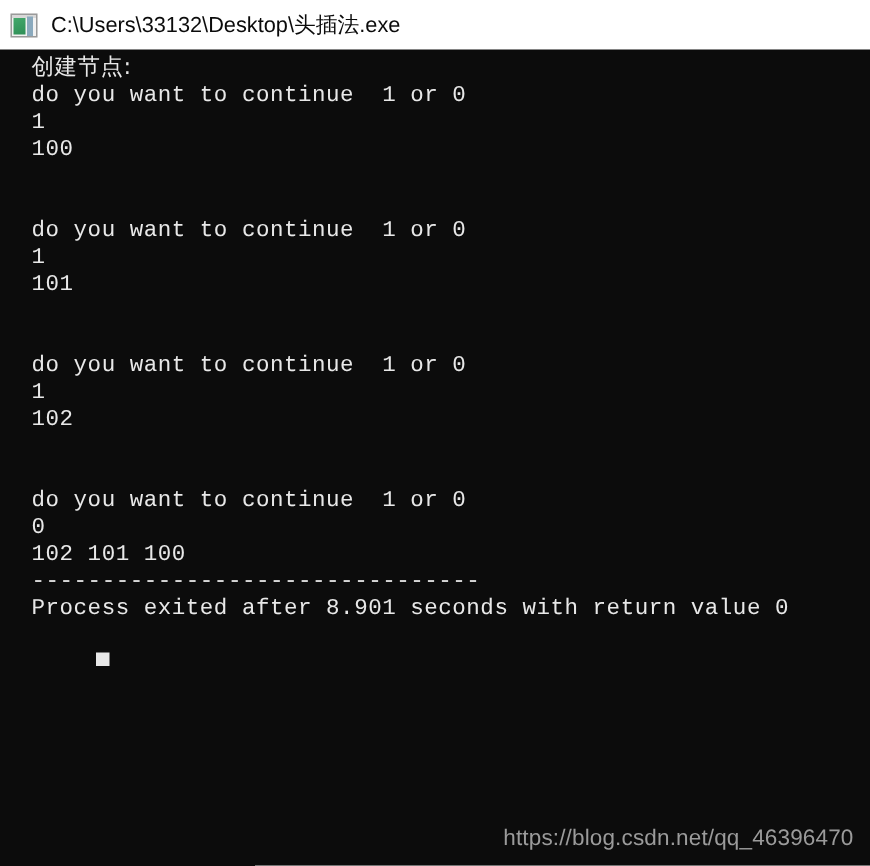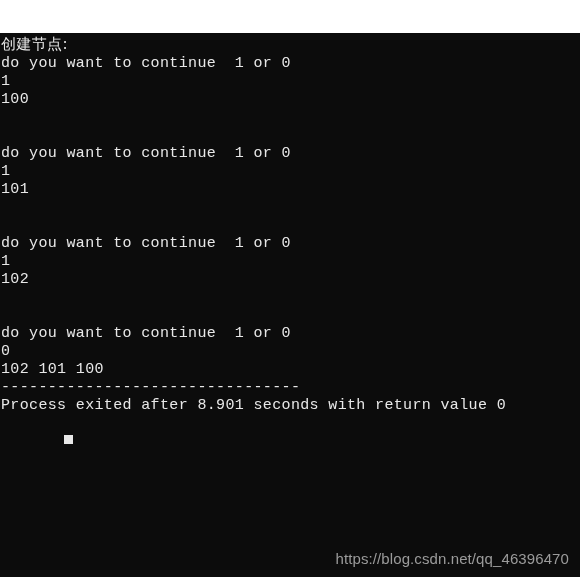"C:\Users\33132\Desktop\头插法.exe" div { html: none -> <div> <span> <span></span> <span></span> <span></span> </span> <span>C:\Users\33132\Desktop\头插法.exe</span> </div> }
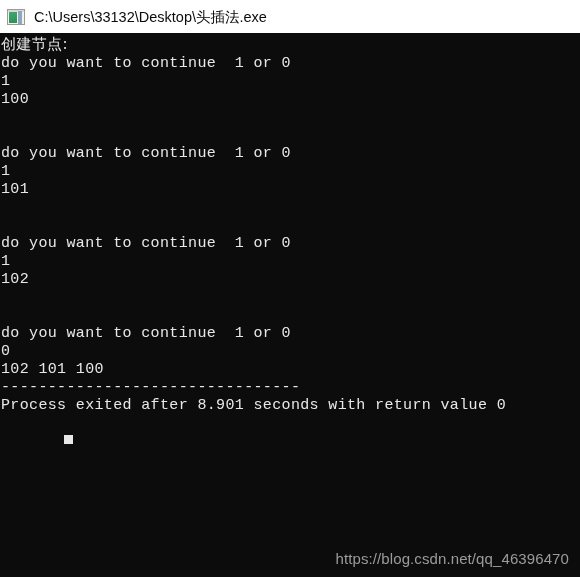"创建节点: do you want to" #console-text { padding-left: none -> 20px }
